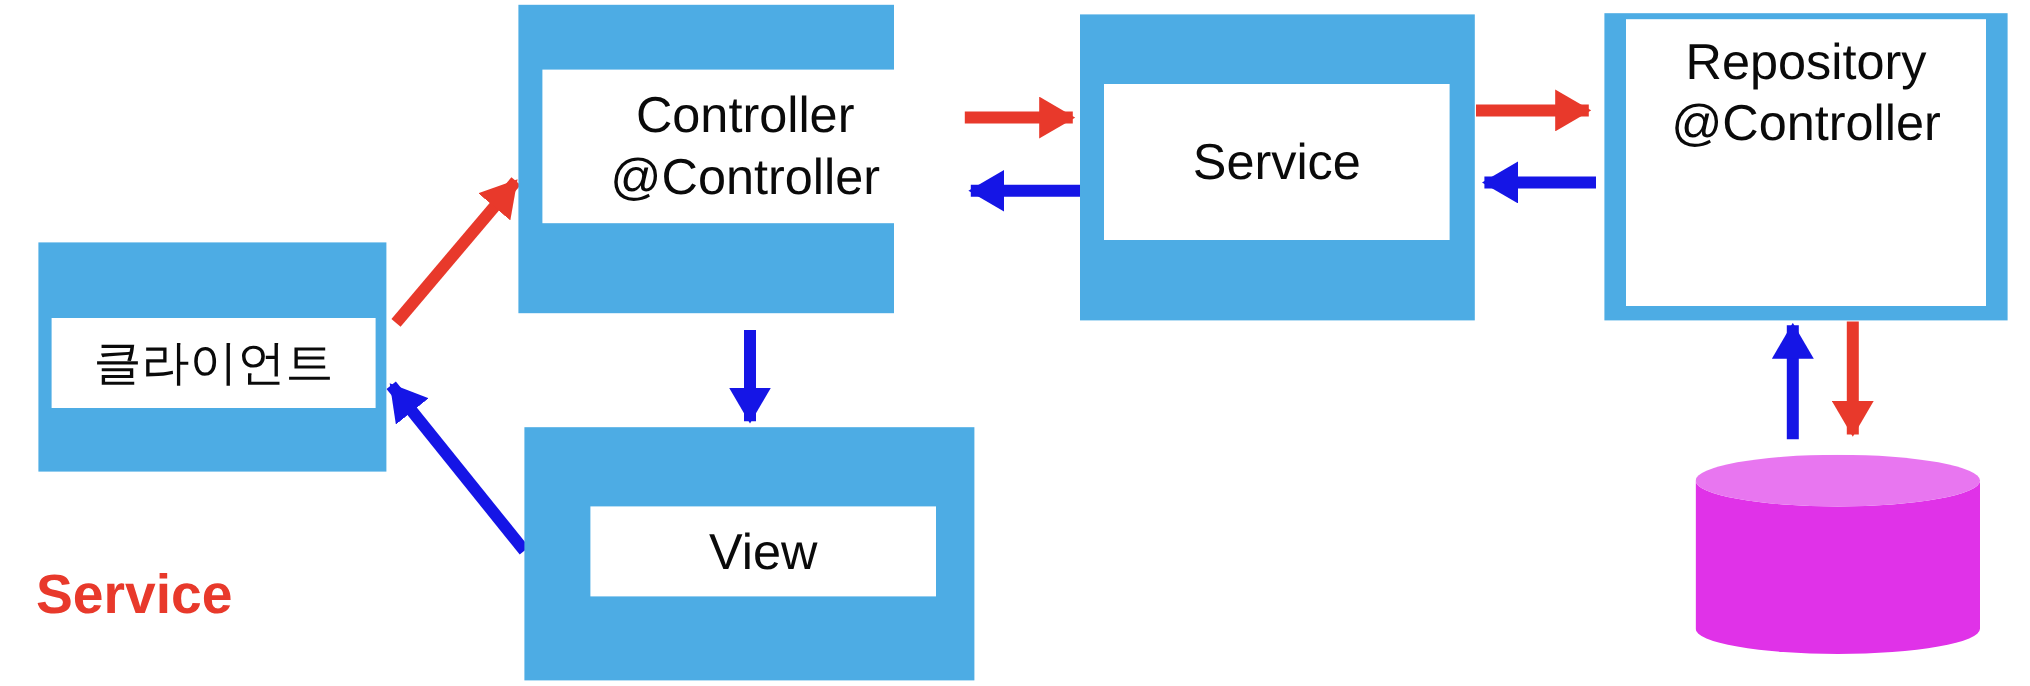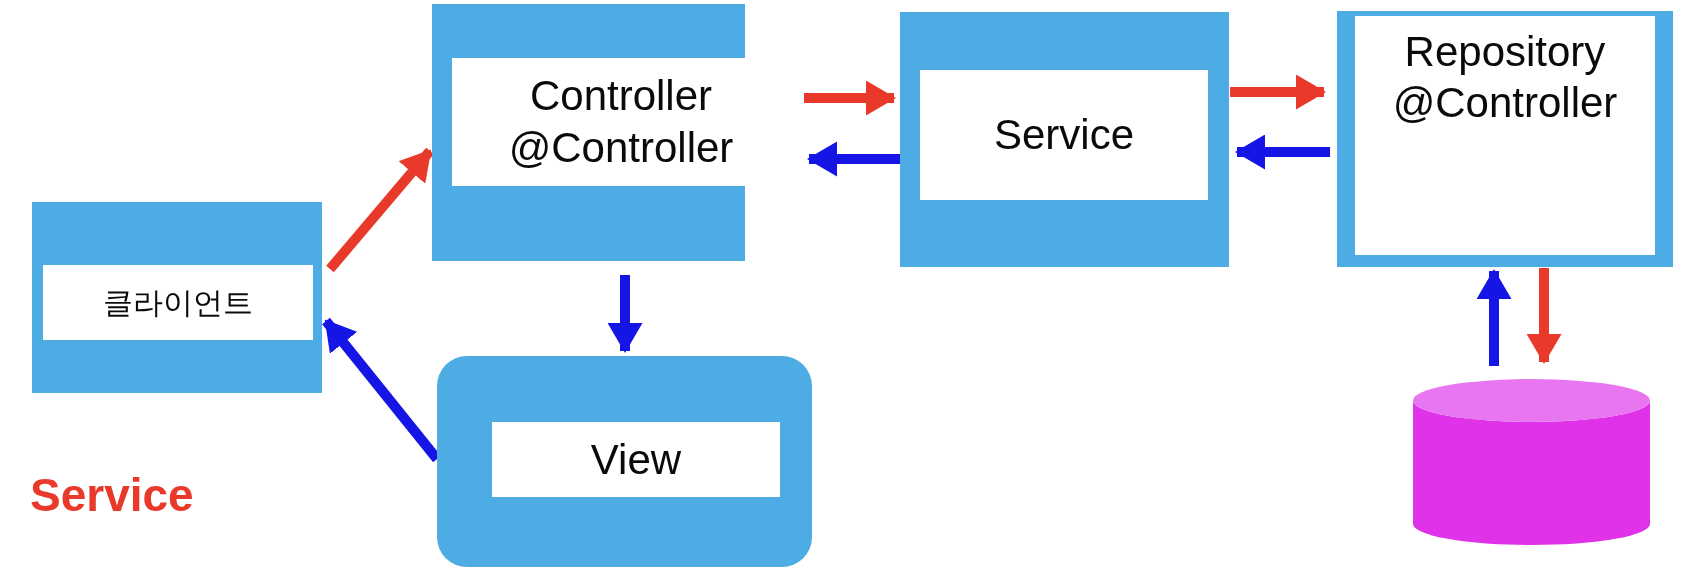"클라이언트" .client .label { font-size: 30px -> 40px }
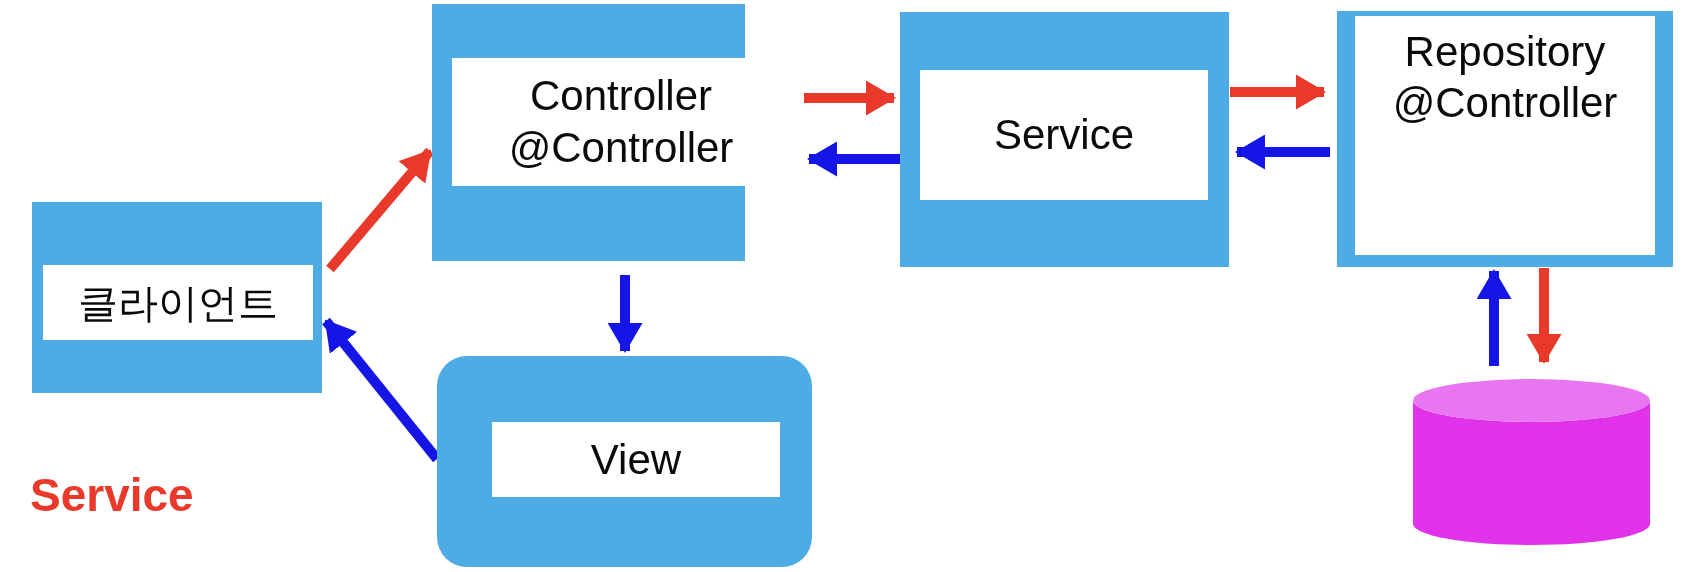"View" .node.view { border-radius: 30px -> none }
